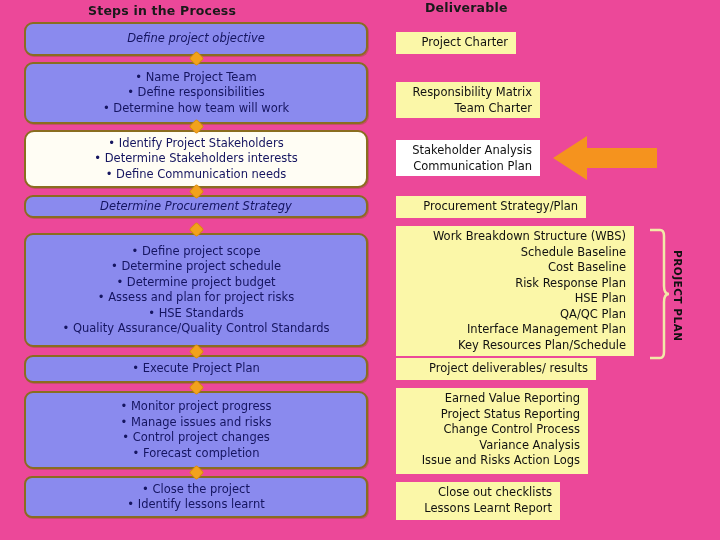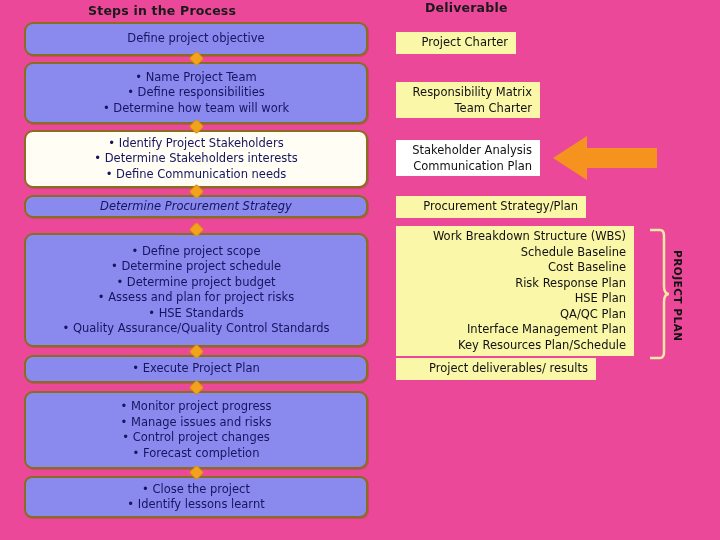"Define project objective" div.step { font-style: none -> italic }
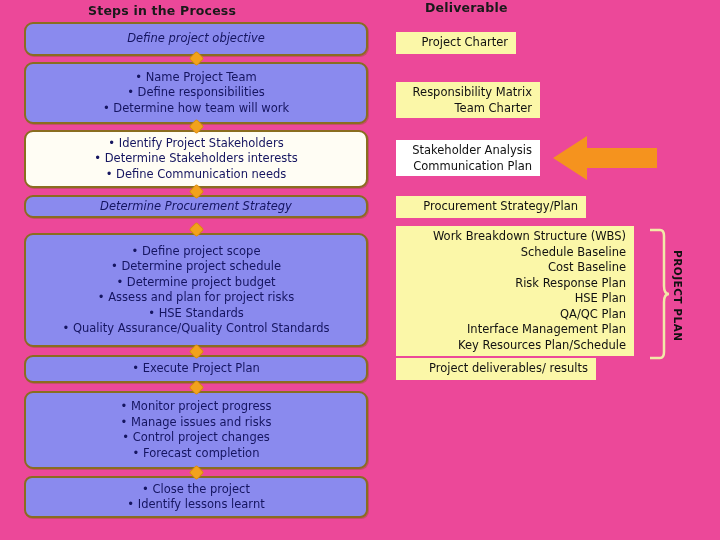"• Identify Project Stakeholders" div.step { border-radius: none -> 10px }
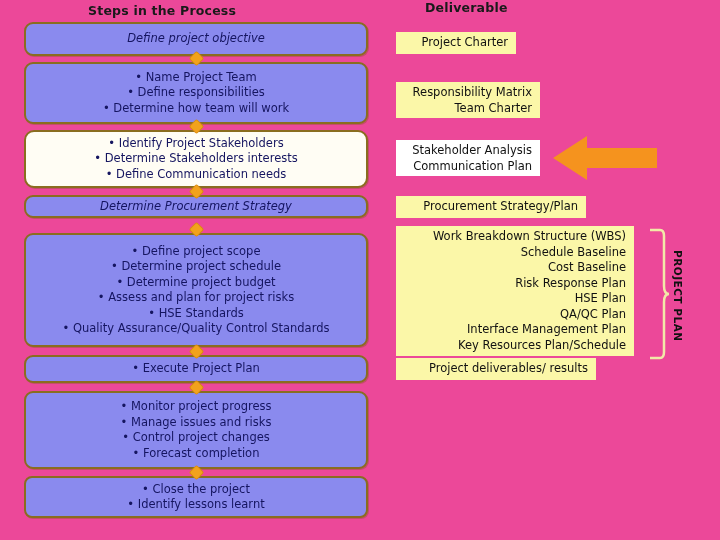"Earned Value Reporting" div.deliv { html: none -> <div> <span>Earned Value Reporting</span> <span>Project Status Reporting</span> <span>Change Control Process</span> <span>Variance Analysis</span> <span>Issue and Risks Action Logs</span> </div> }
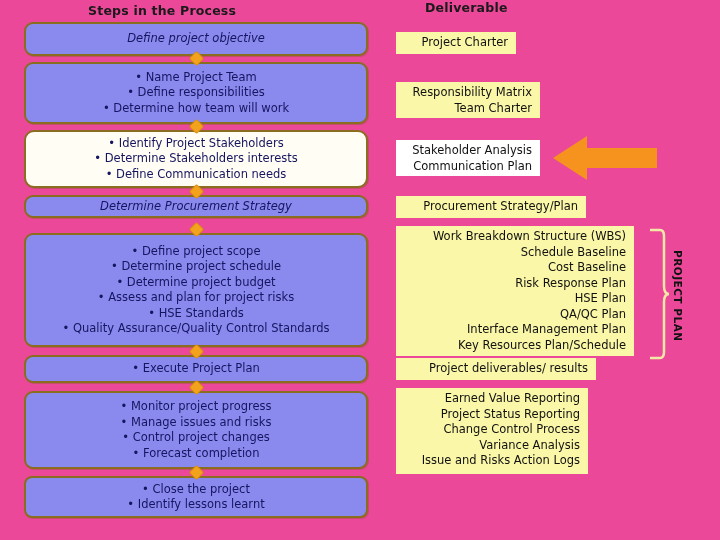"Close out checklists" div.deliv { html: none -> <div> <span>Close out checklists</span> <span>Lessons Learnt Report</span> </div> }
